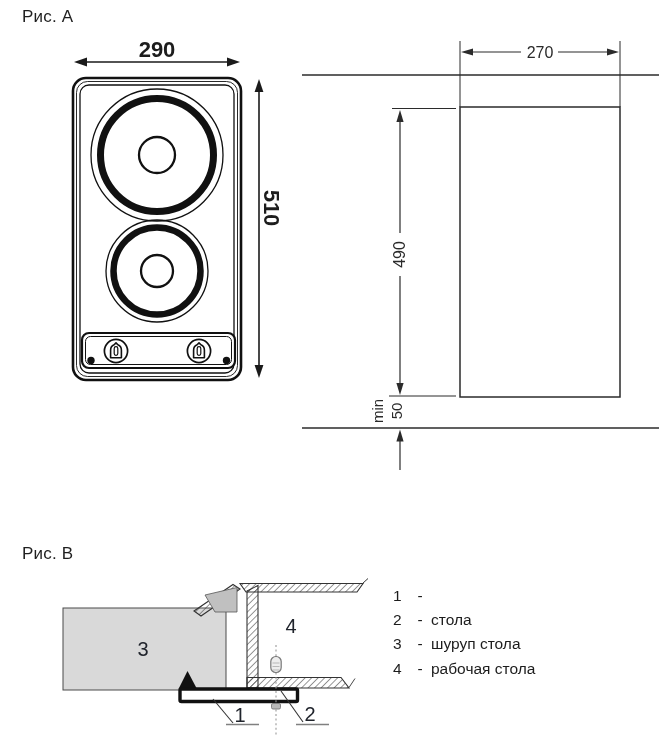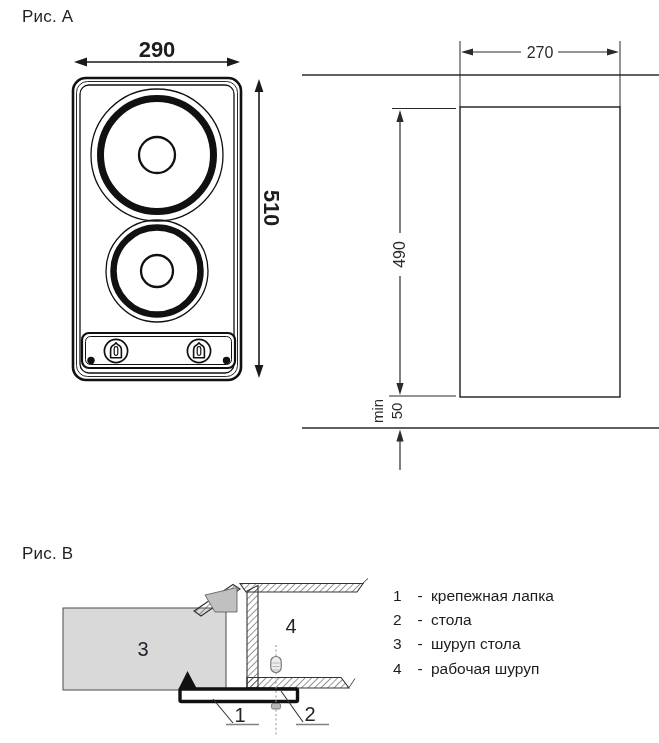"крепежная лапка" span.l-label { html: <span>крепежная лапка</span> -> none }
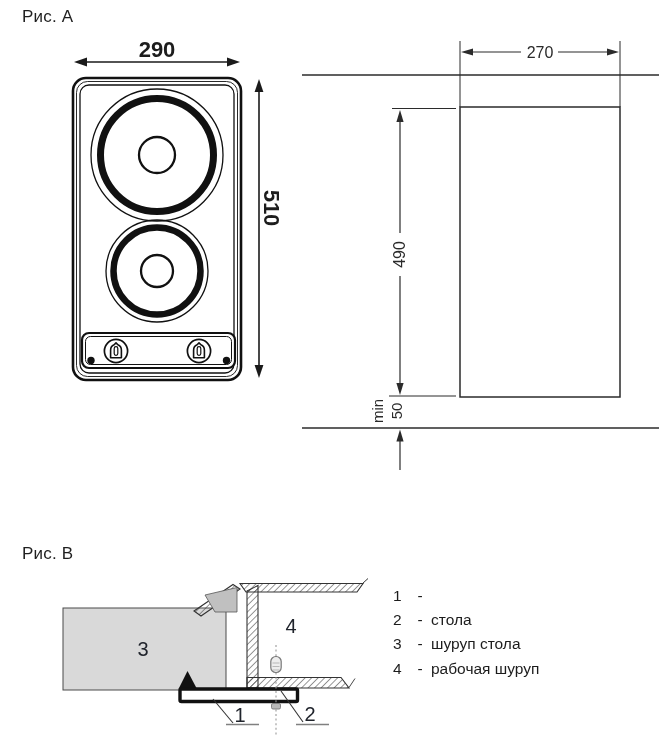"рабочая шуруп" span.l-label { text: шуруп -> стола }
